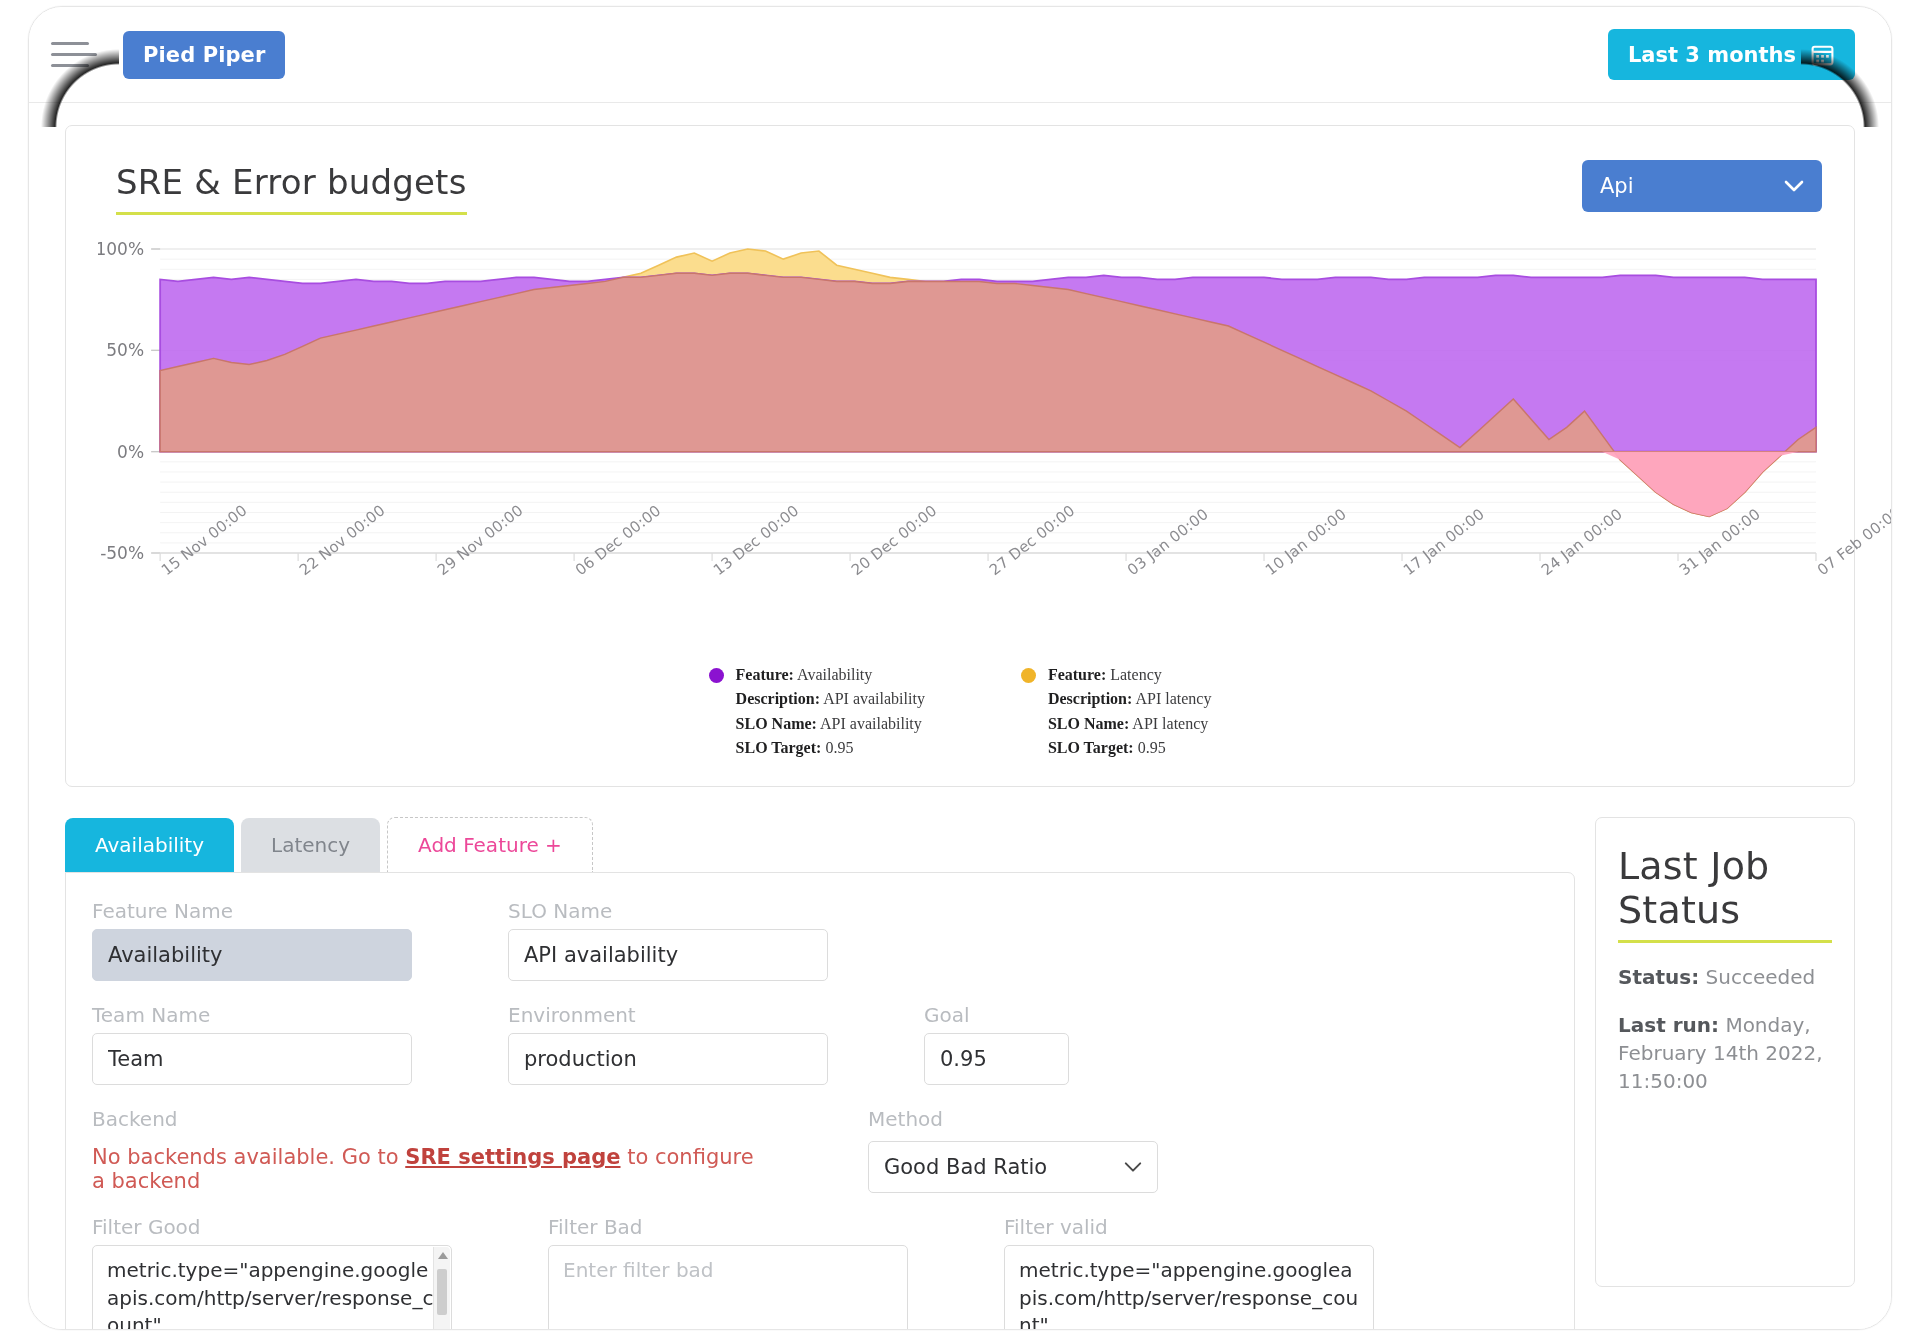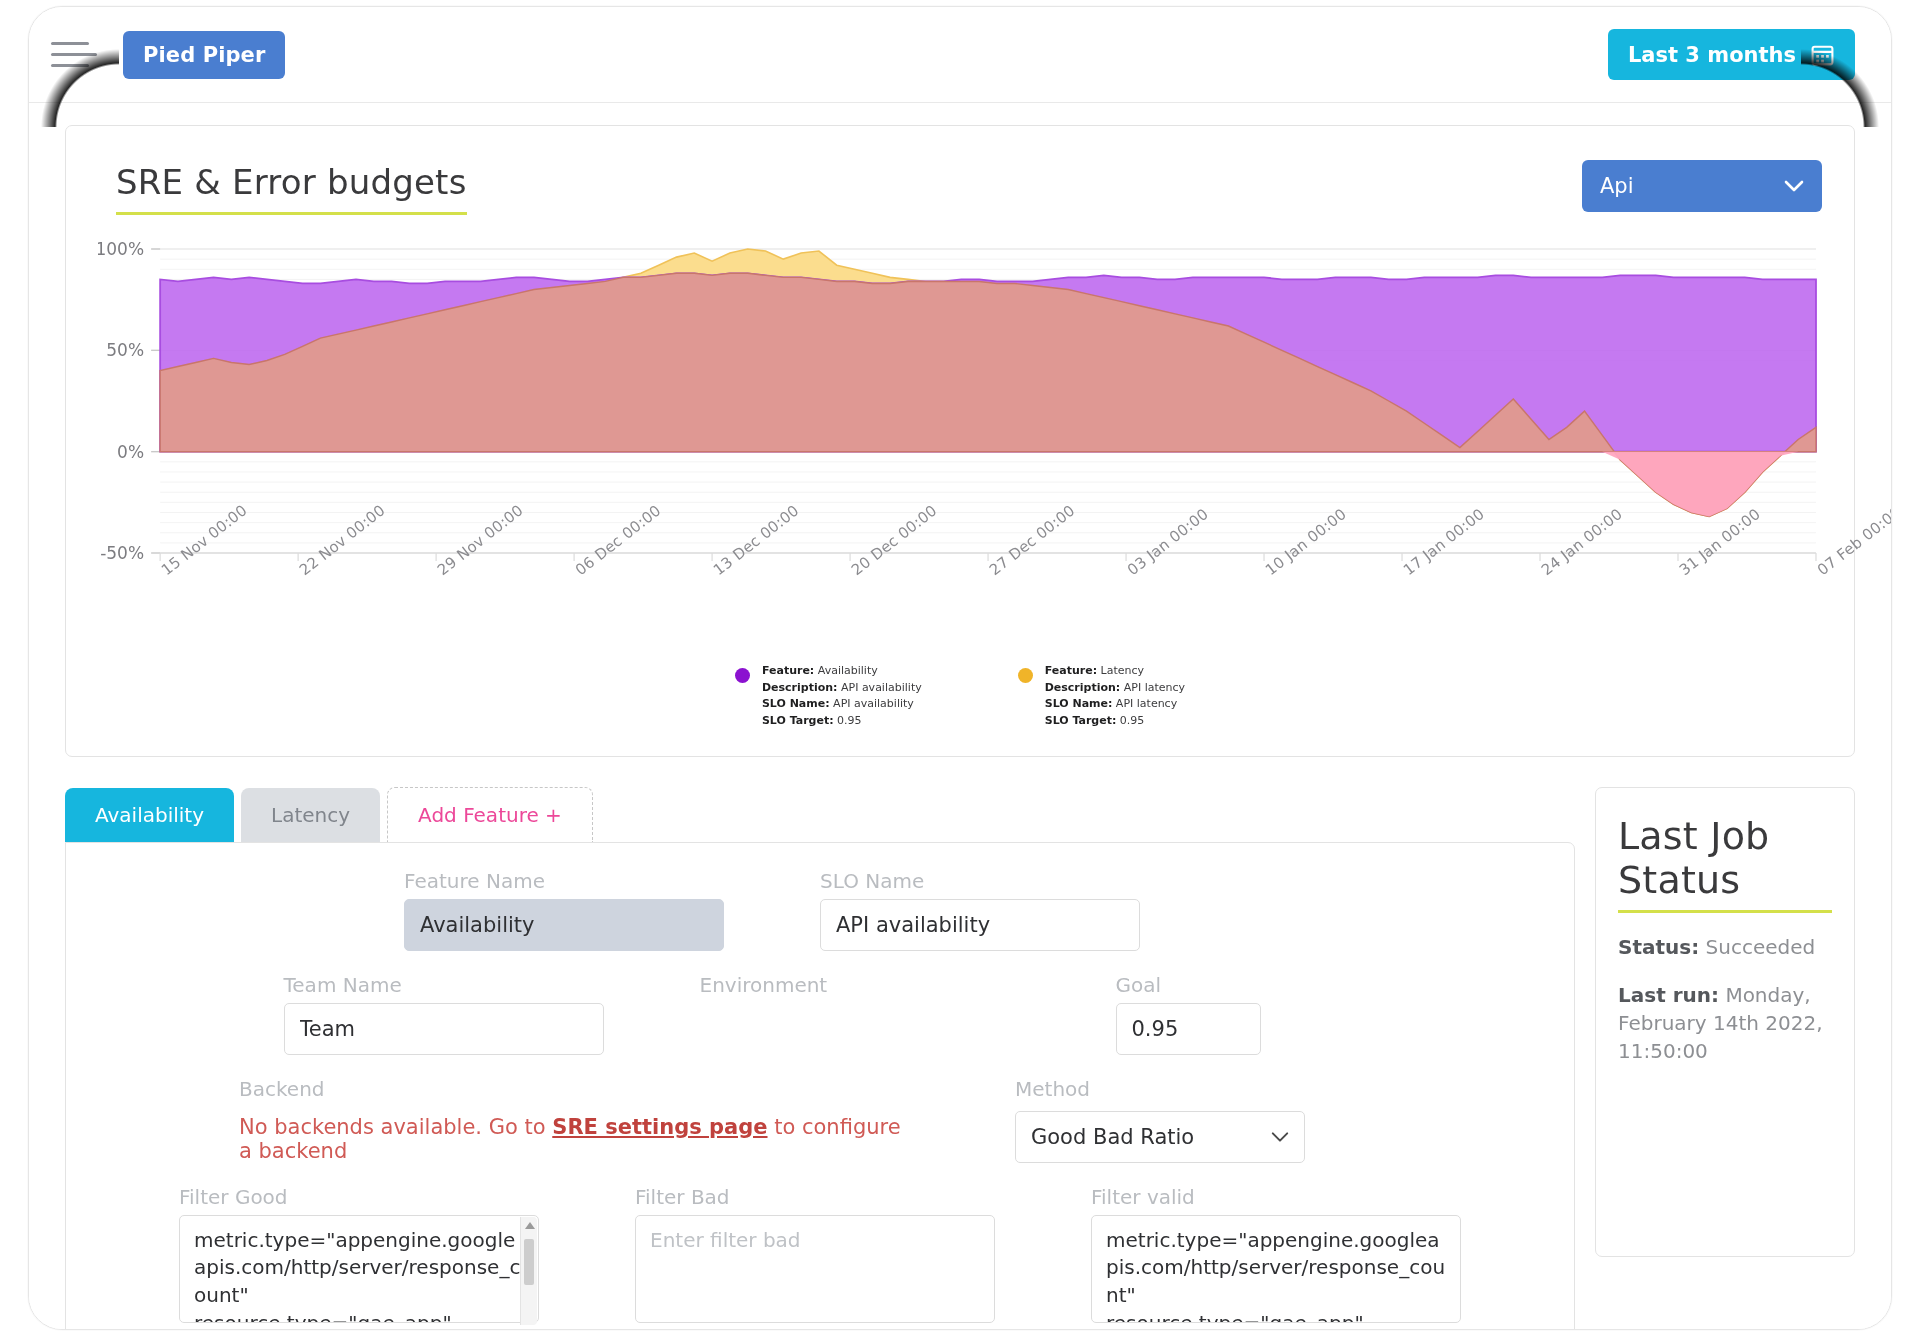"Feature: Availability" .legend-lines { font-family: none -> Liberation Serif, serif; font-size: 11px -> 16px }
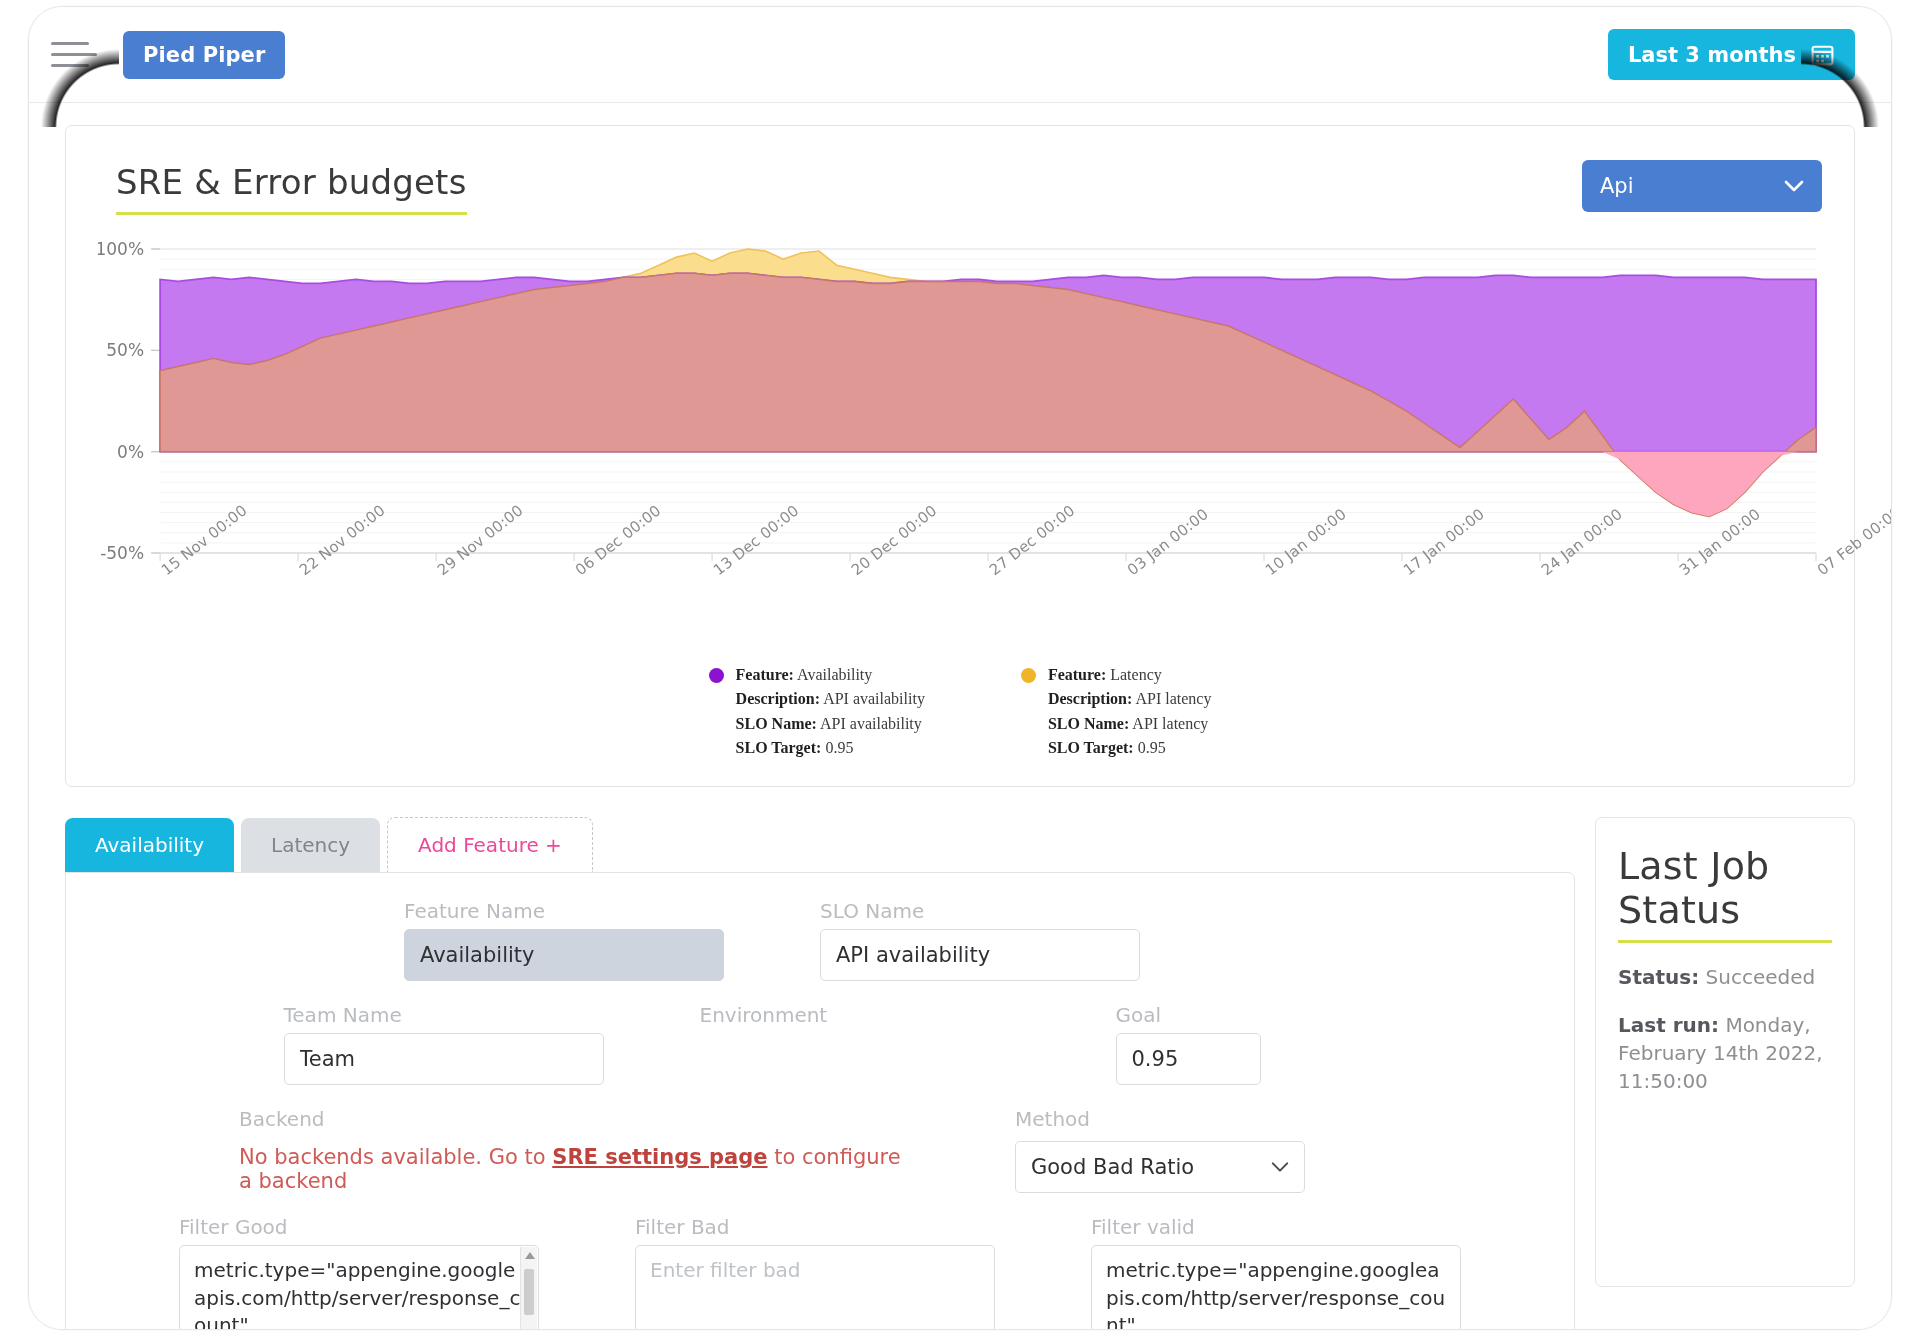"Feature Name" .row { justify-content: center -> none }
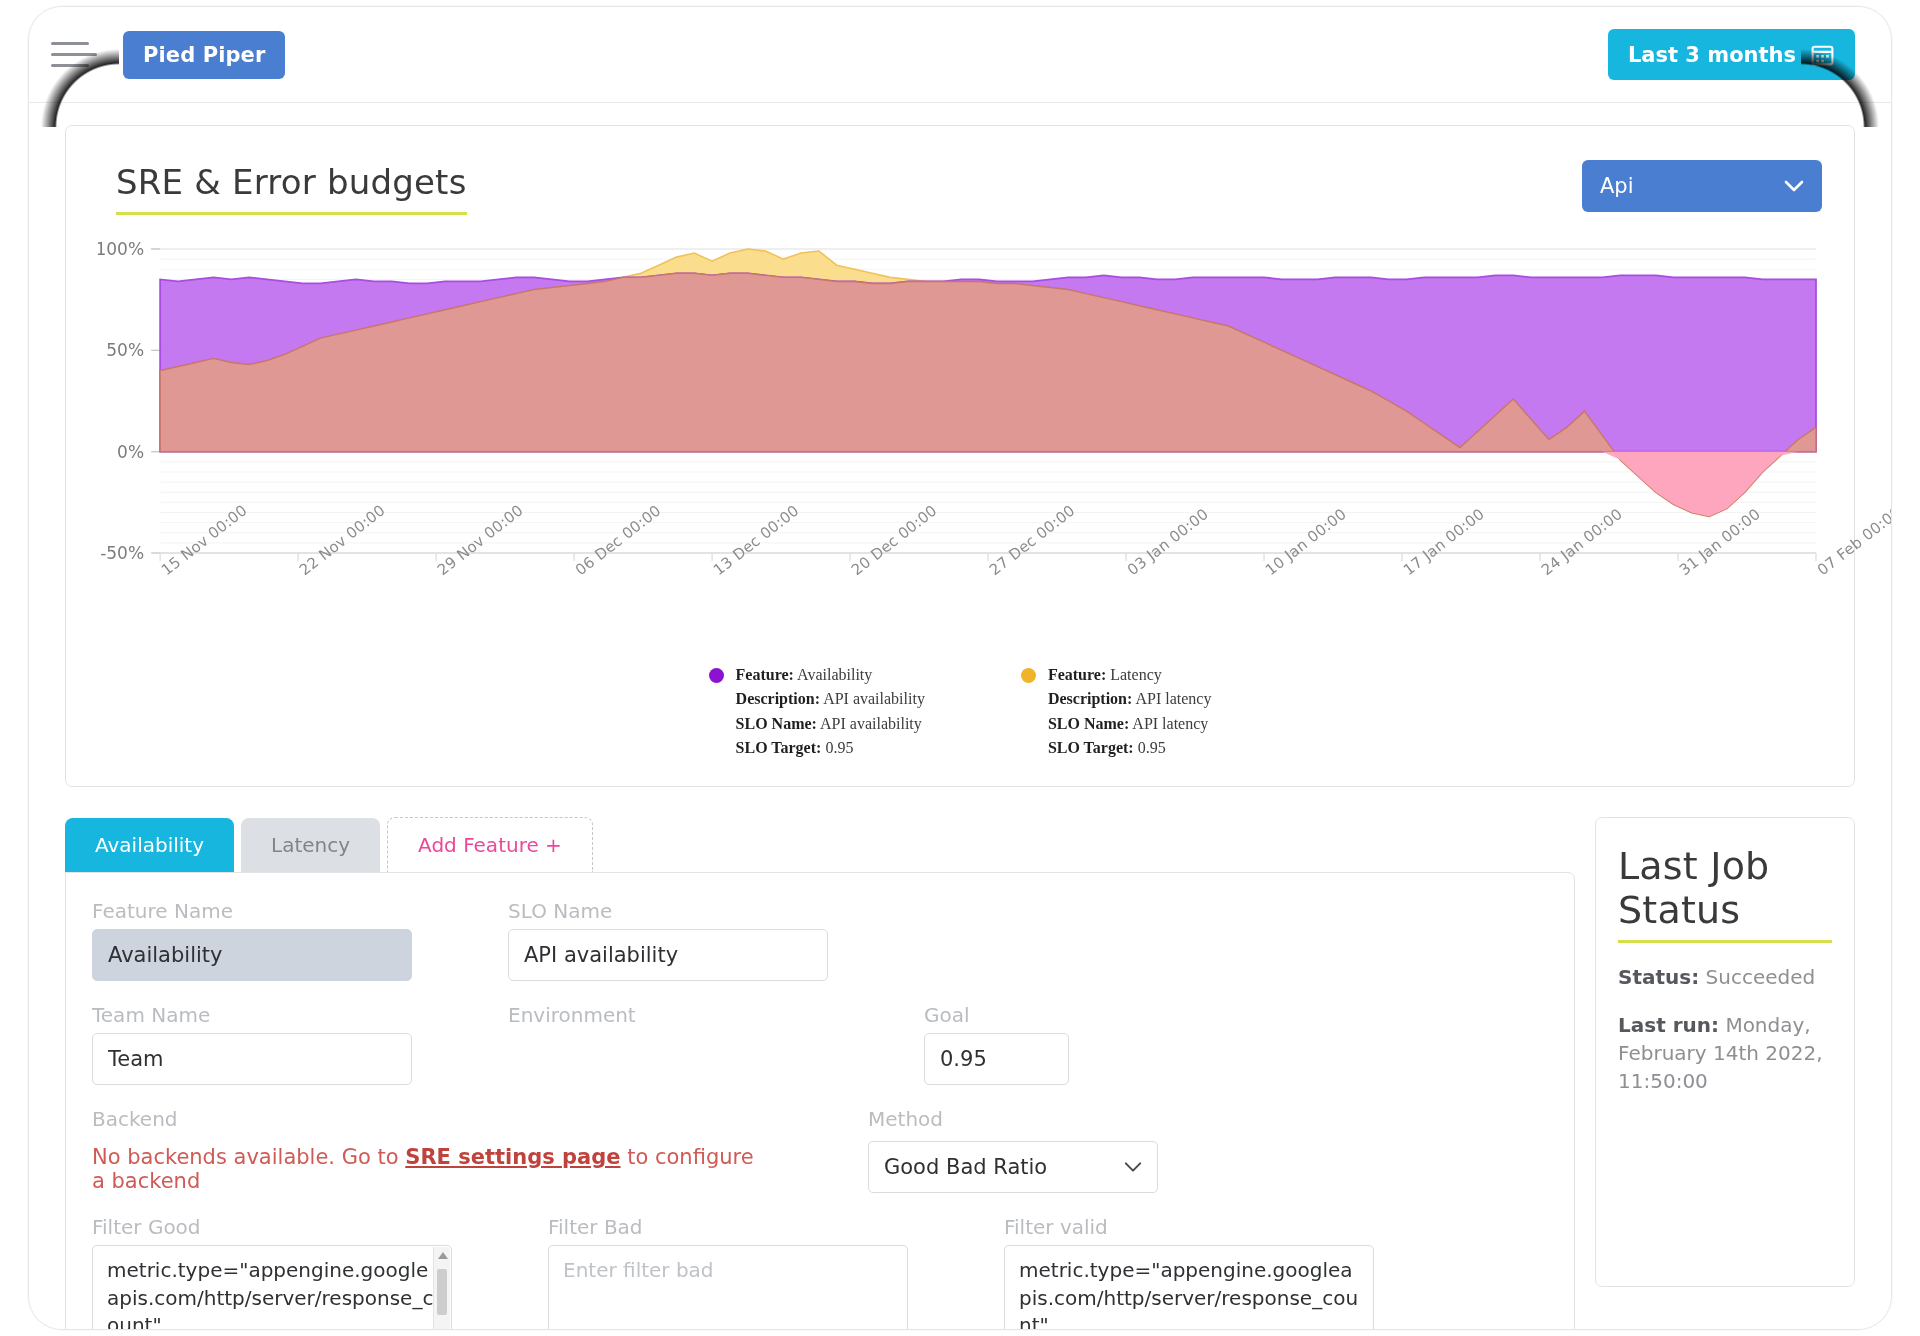"production" input.input { html: none -> <input> }
